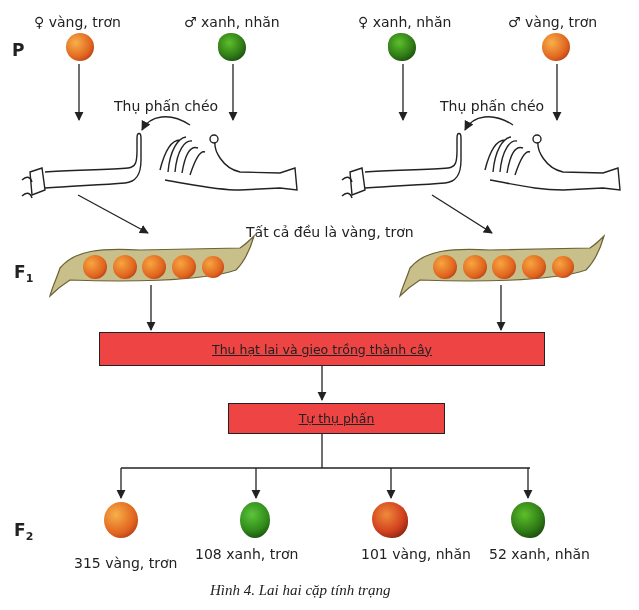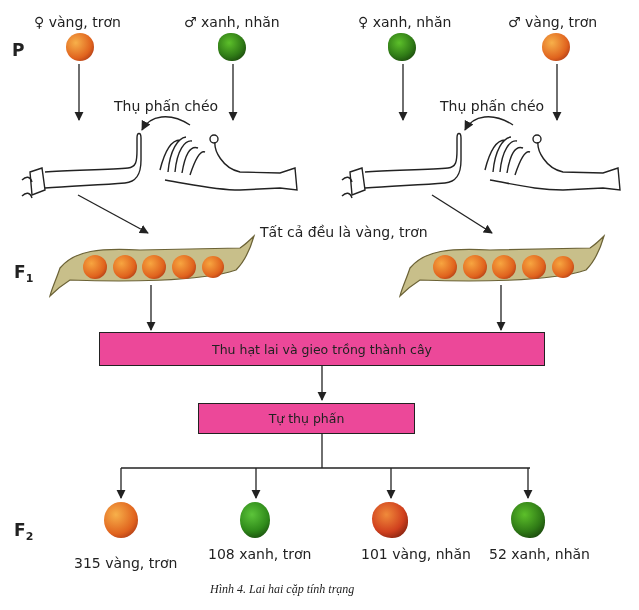"Tất cả đều là vàng," div.abs { left: 260px -> 246px }
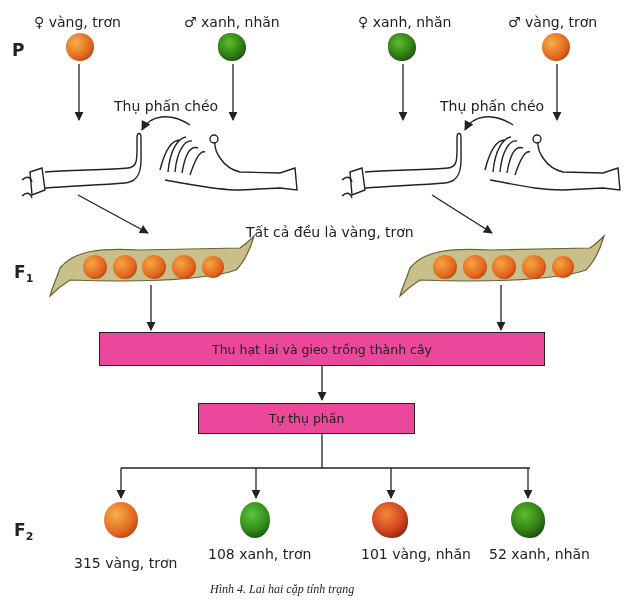"Thu hạt lai và gieo" .box { background: #ec4899 -> #ef4444; text-decoration: none -> underline }
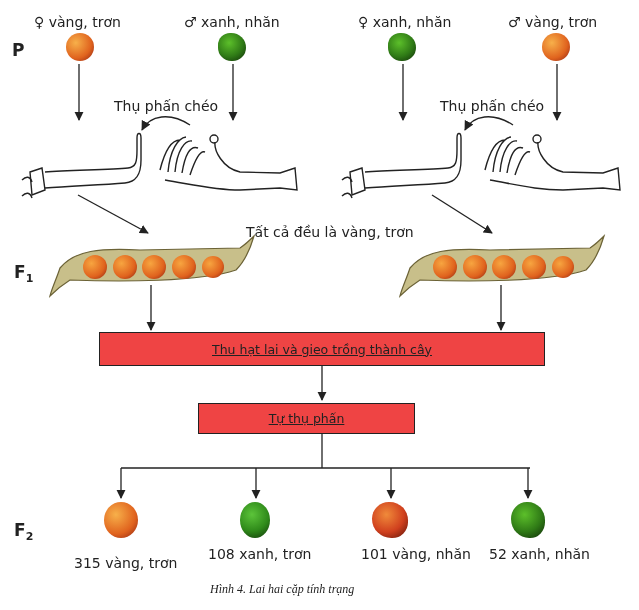"Tự thụ phấn" div.box { left: 198px -> 228px }
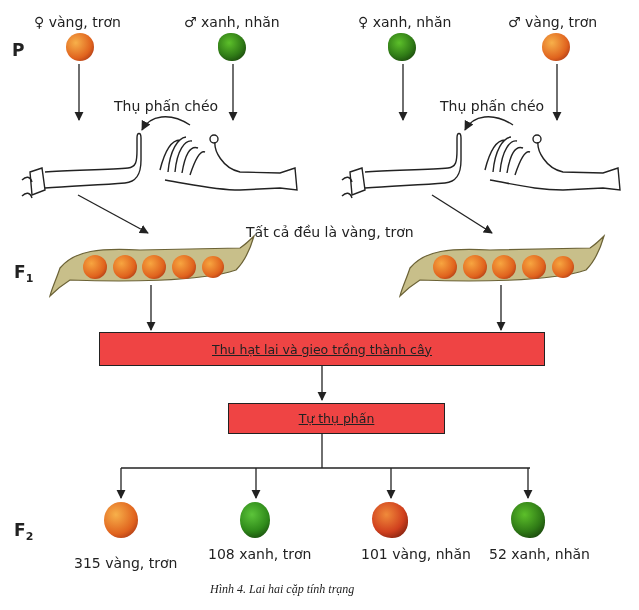"108 xanh, trơn" div.abs { left: 208px -> 195px }
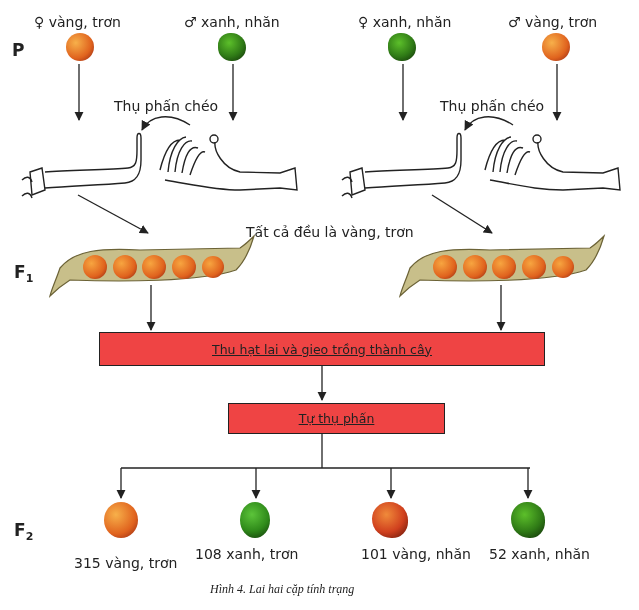"Hình 4. Lai hai cặp" .caption { font-size: 12px -> 15px }
